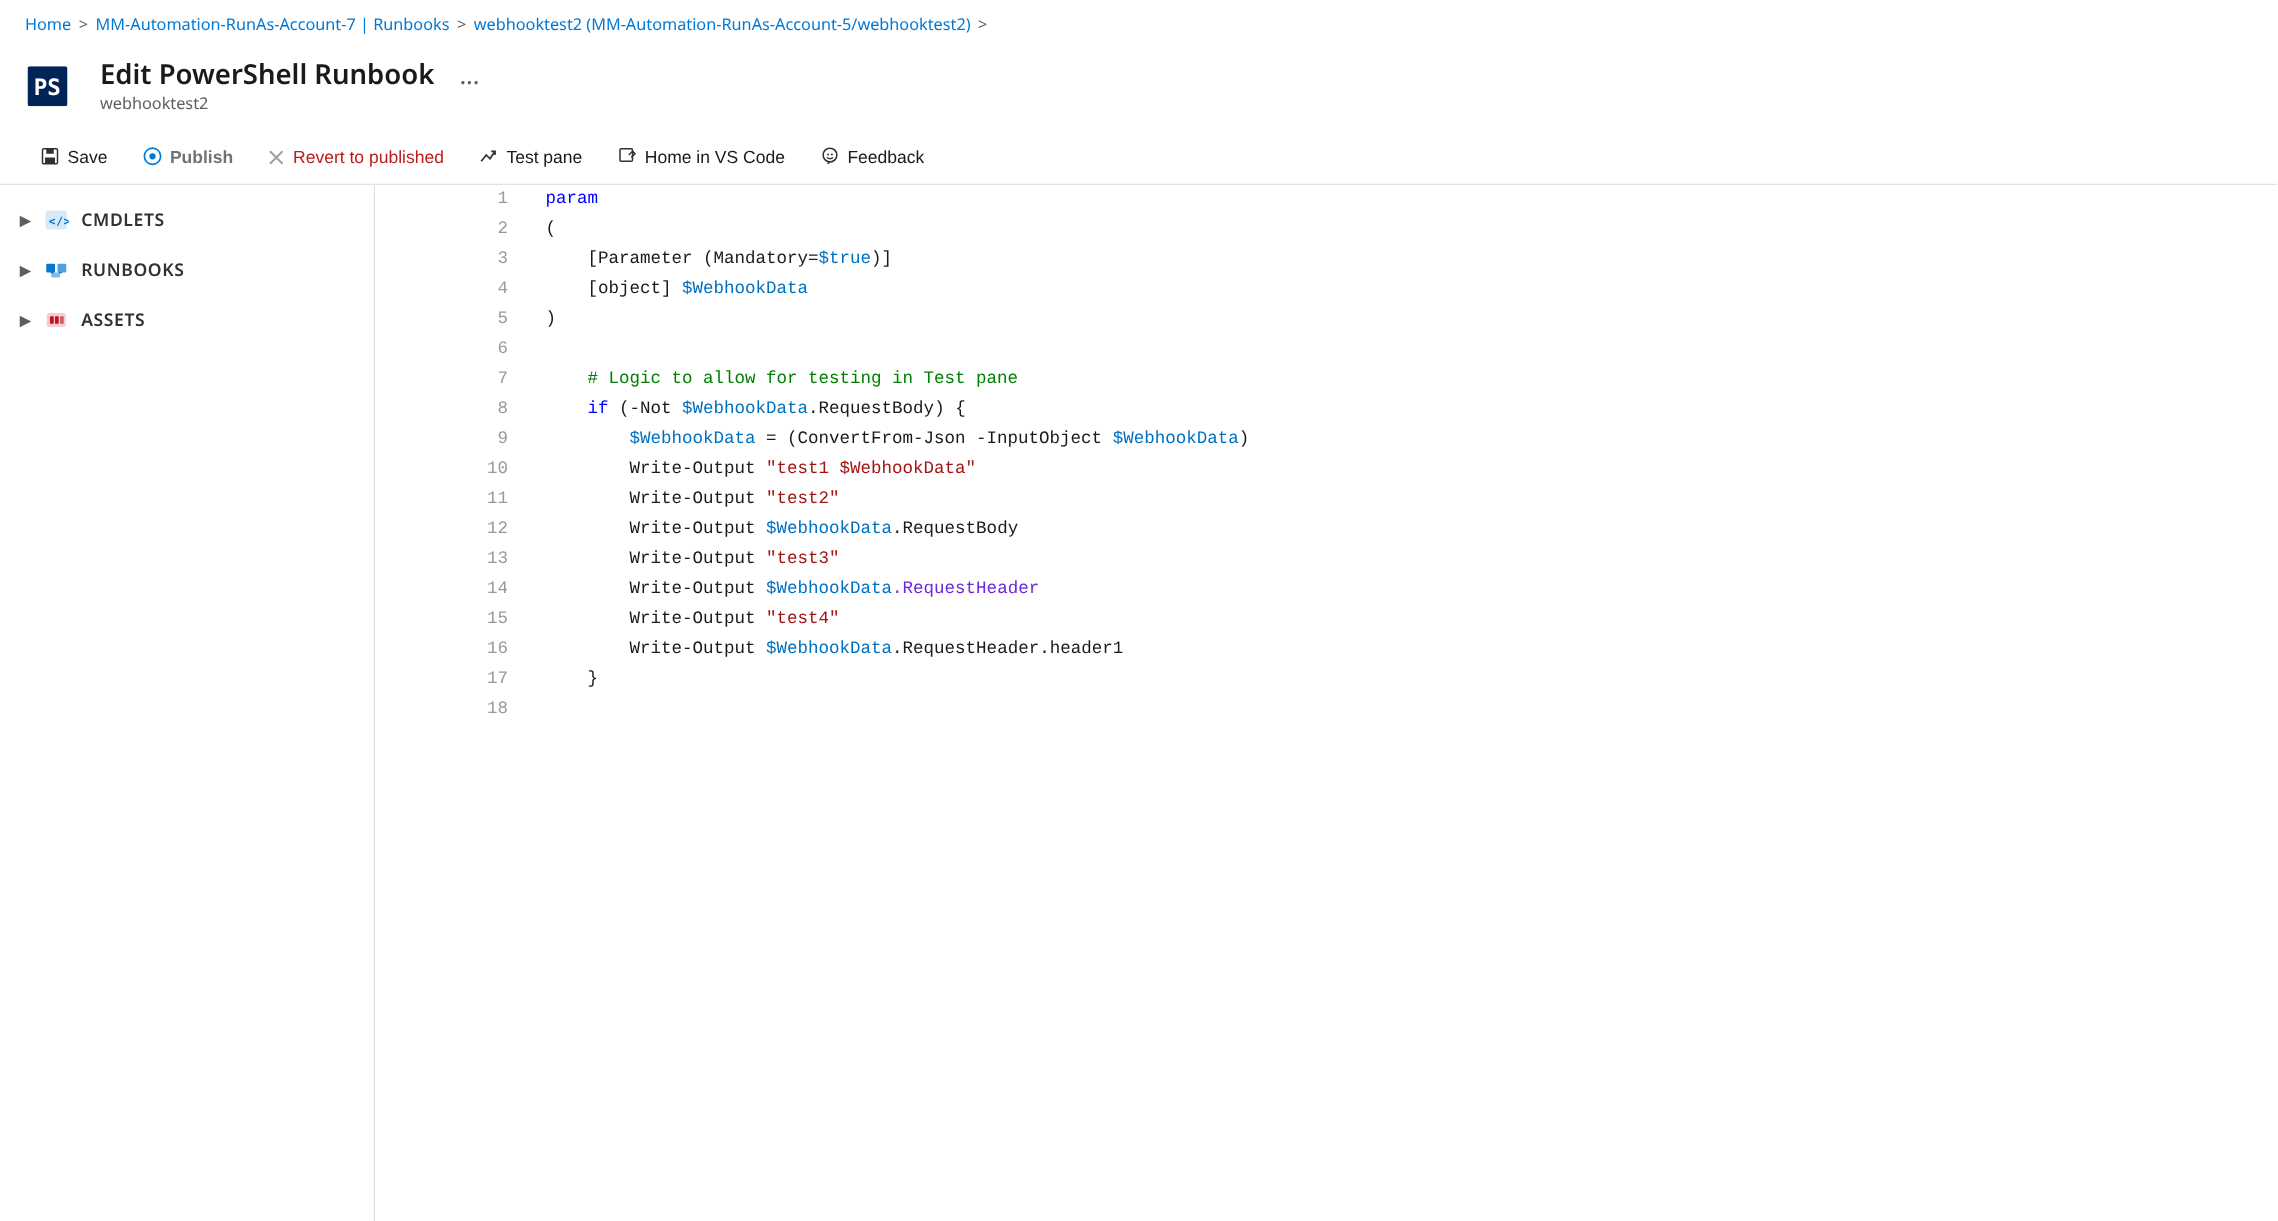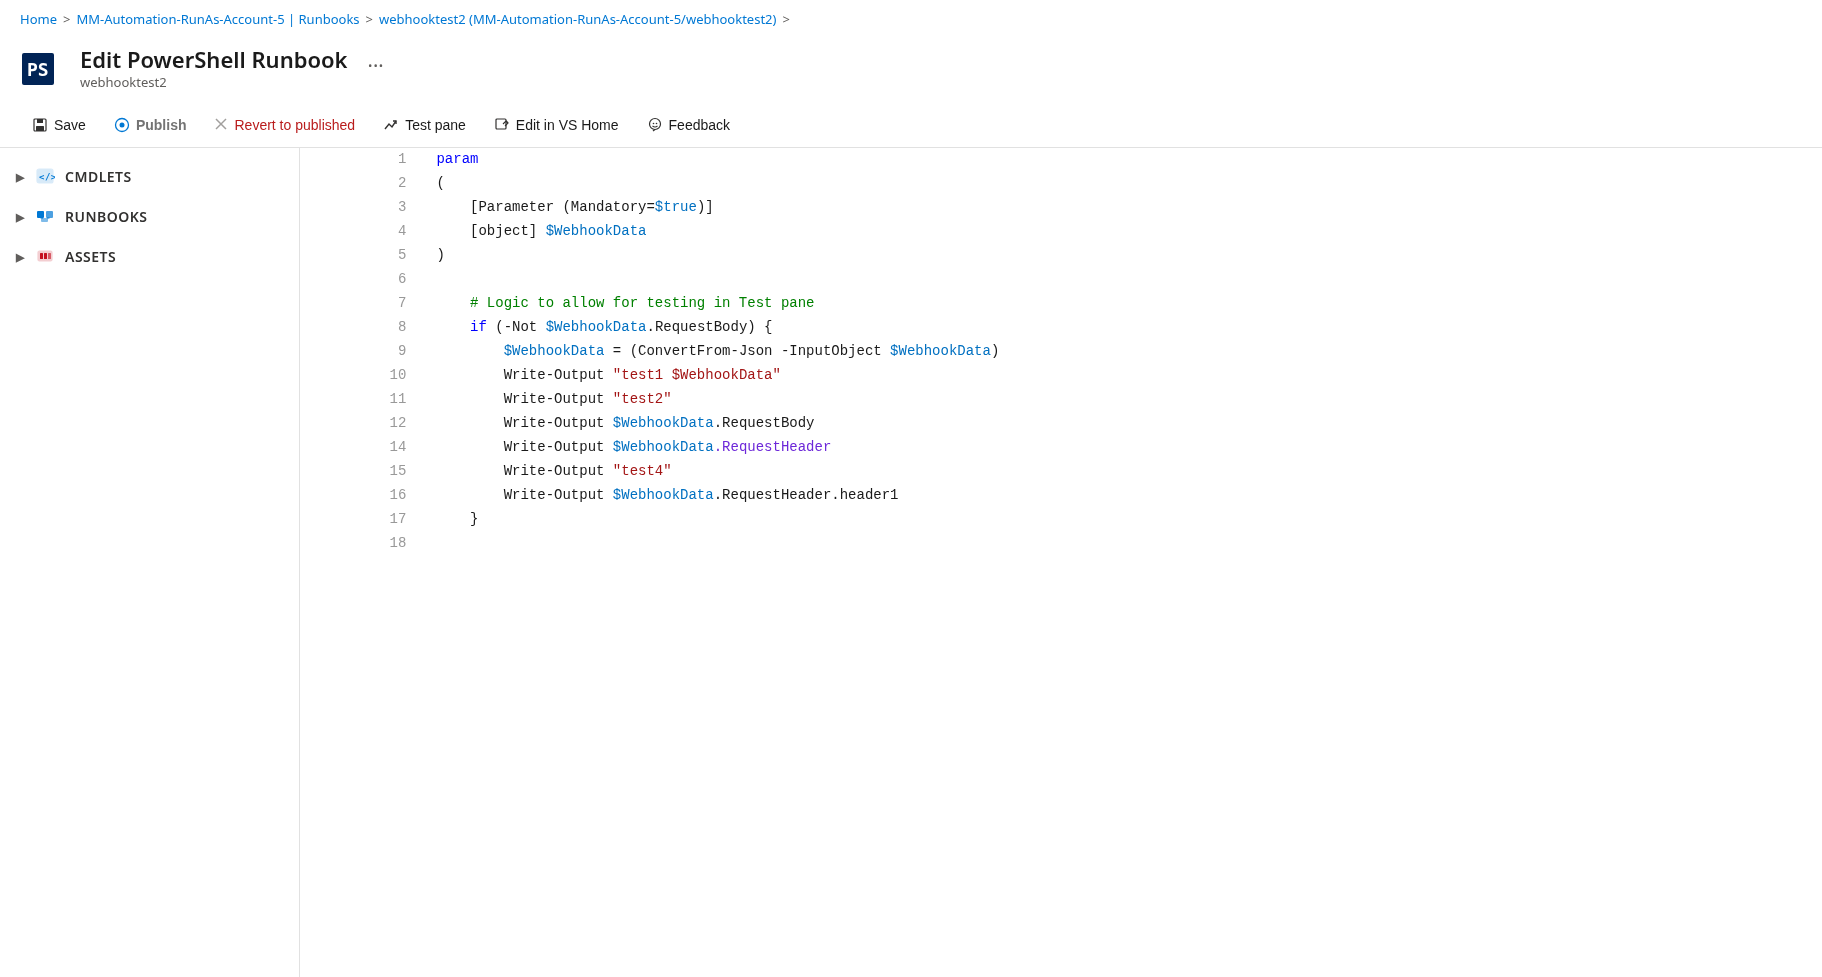"MM-Automation-RunAs-Account-5 | Runbooks" a { text: MM-Automation-RunAs-Account-5 -> MM-Automation-RunAs-Account-7 }
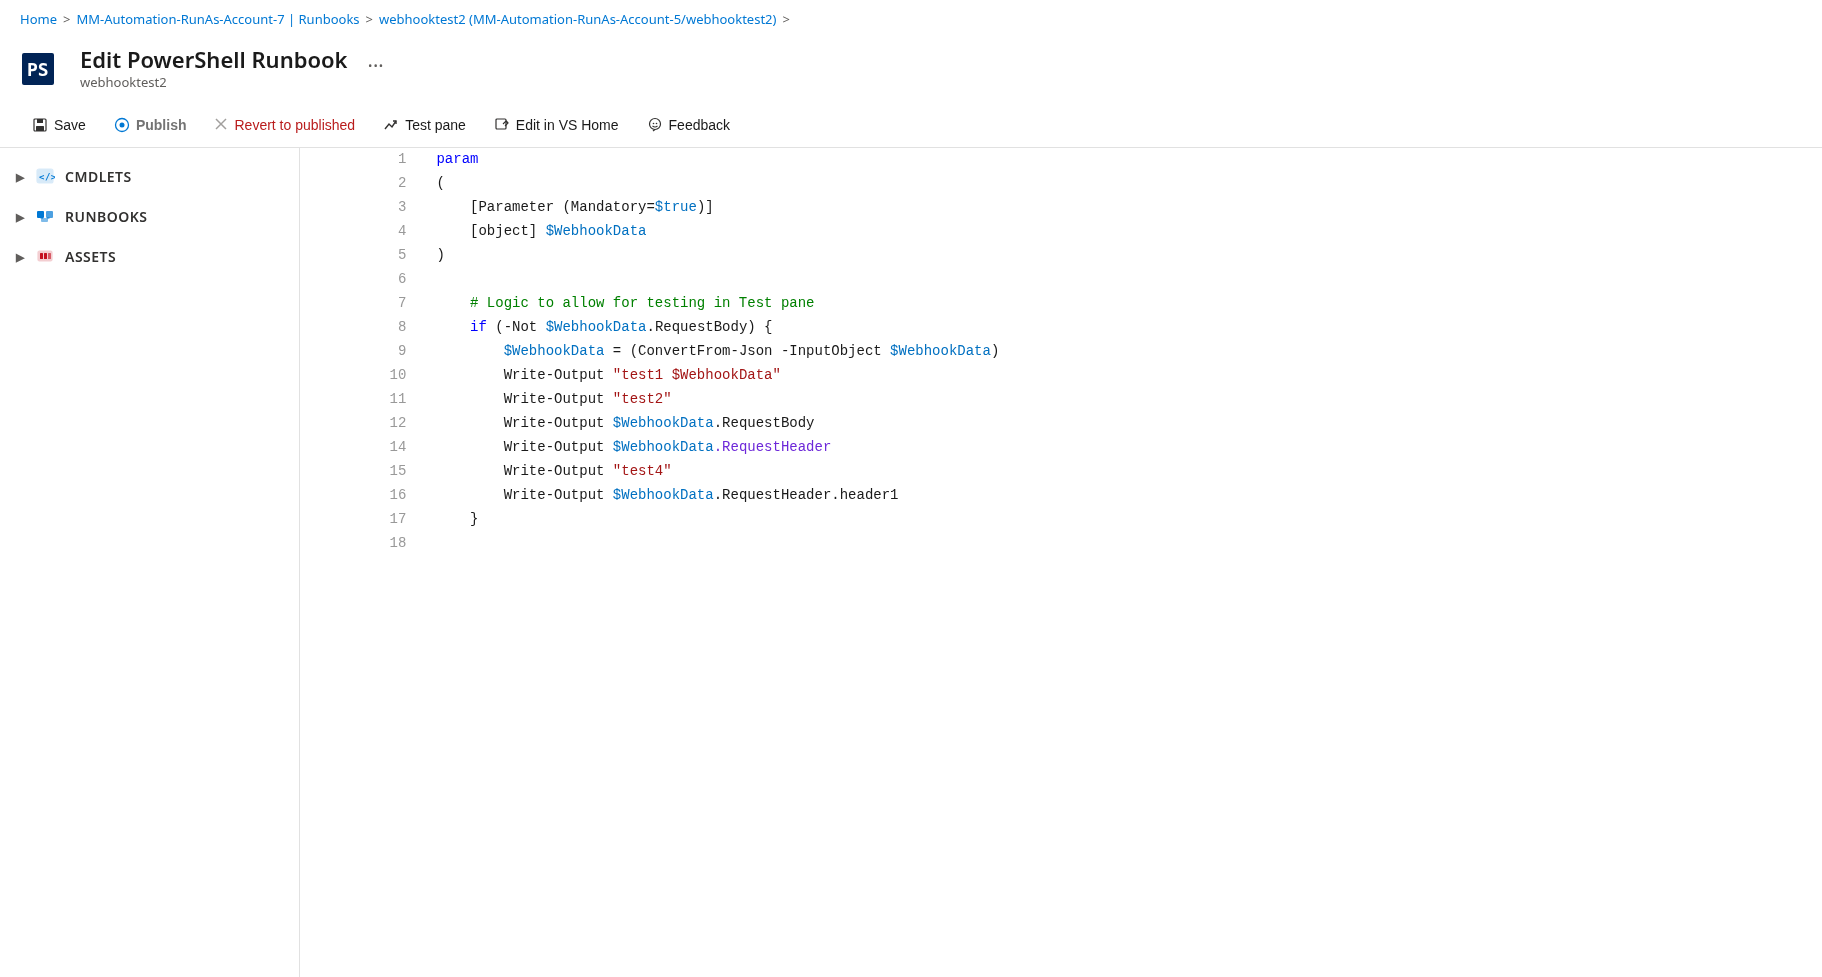"Save" .toolbar-btn { align-items: flex-start -> flex-end }
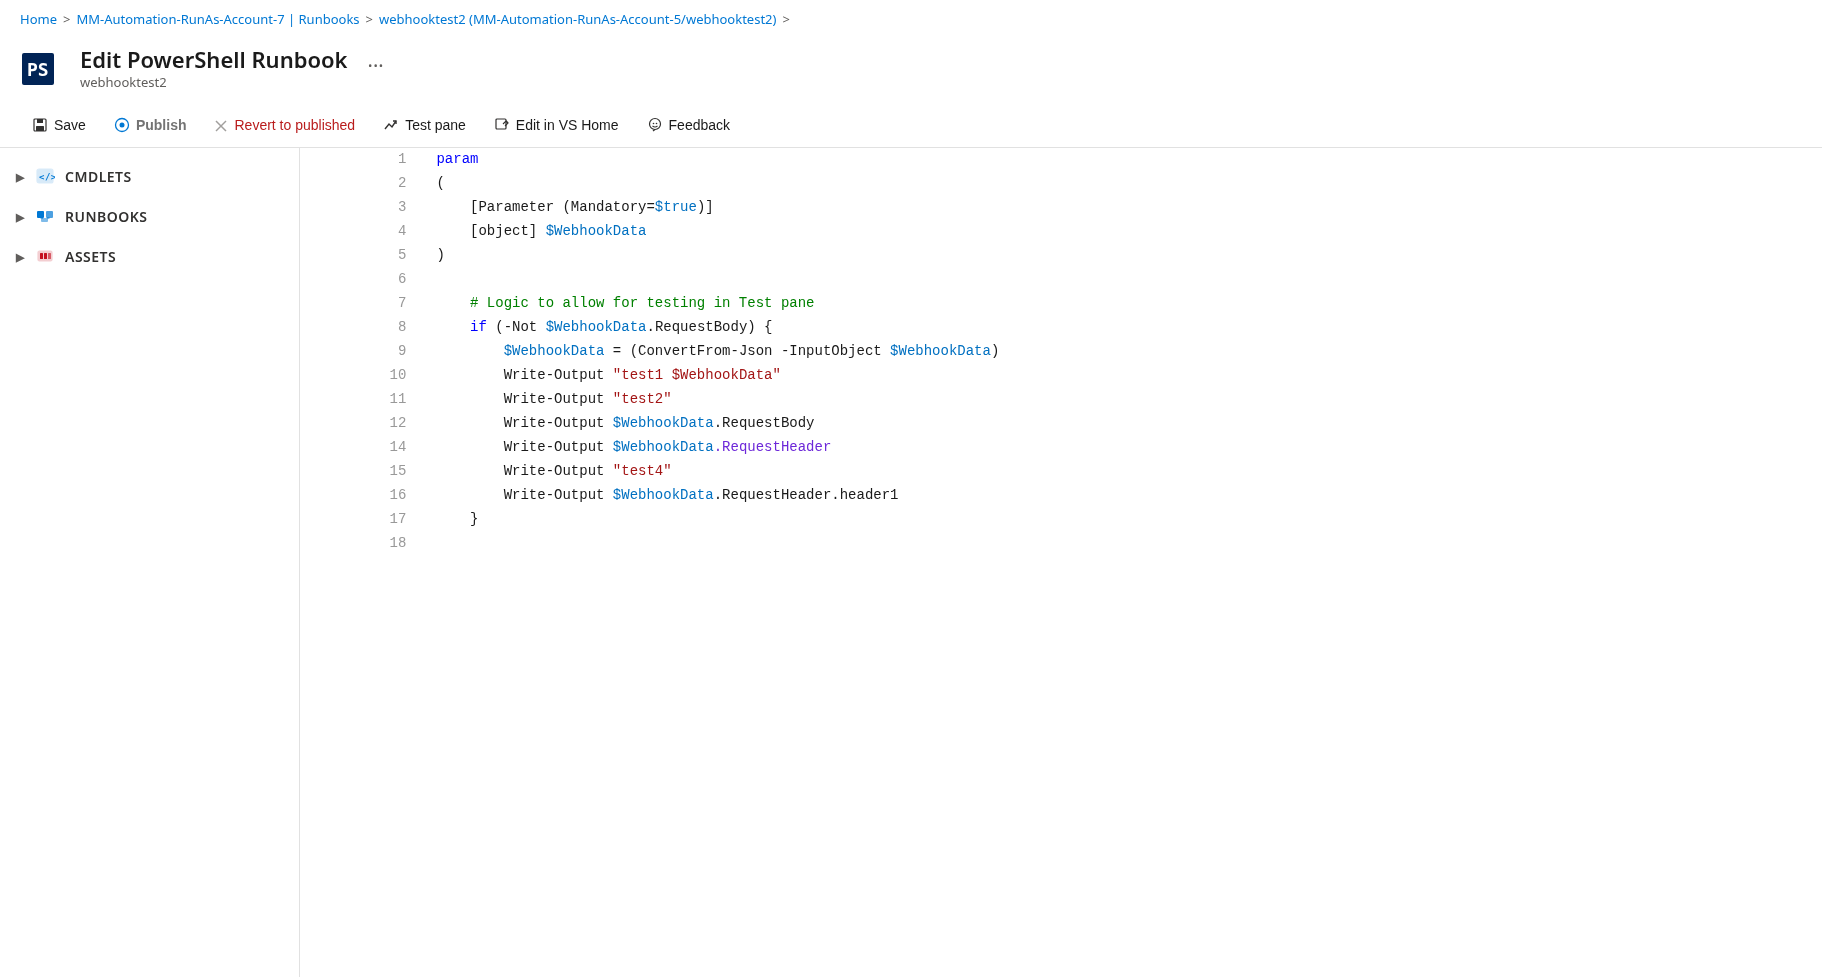"Edit in VS Home" span { text: Edit in VS Home -> Home in VS Code }
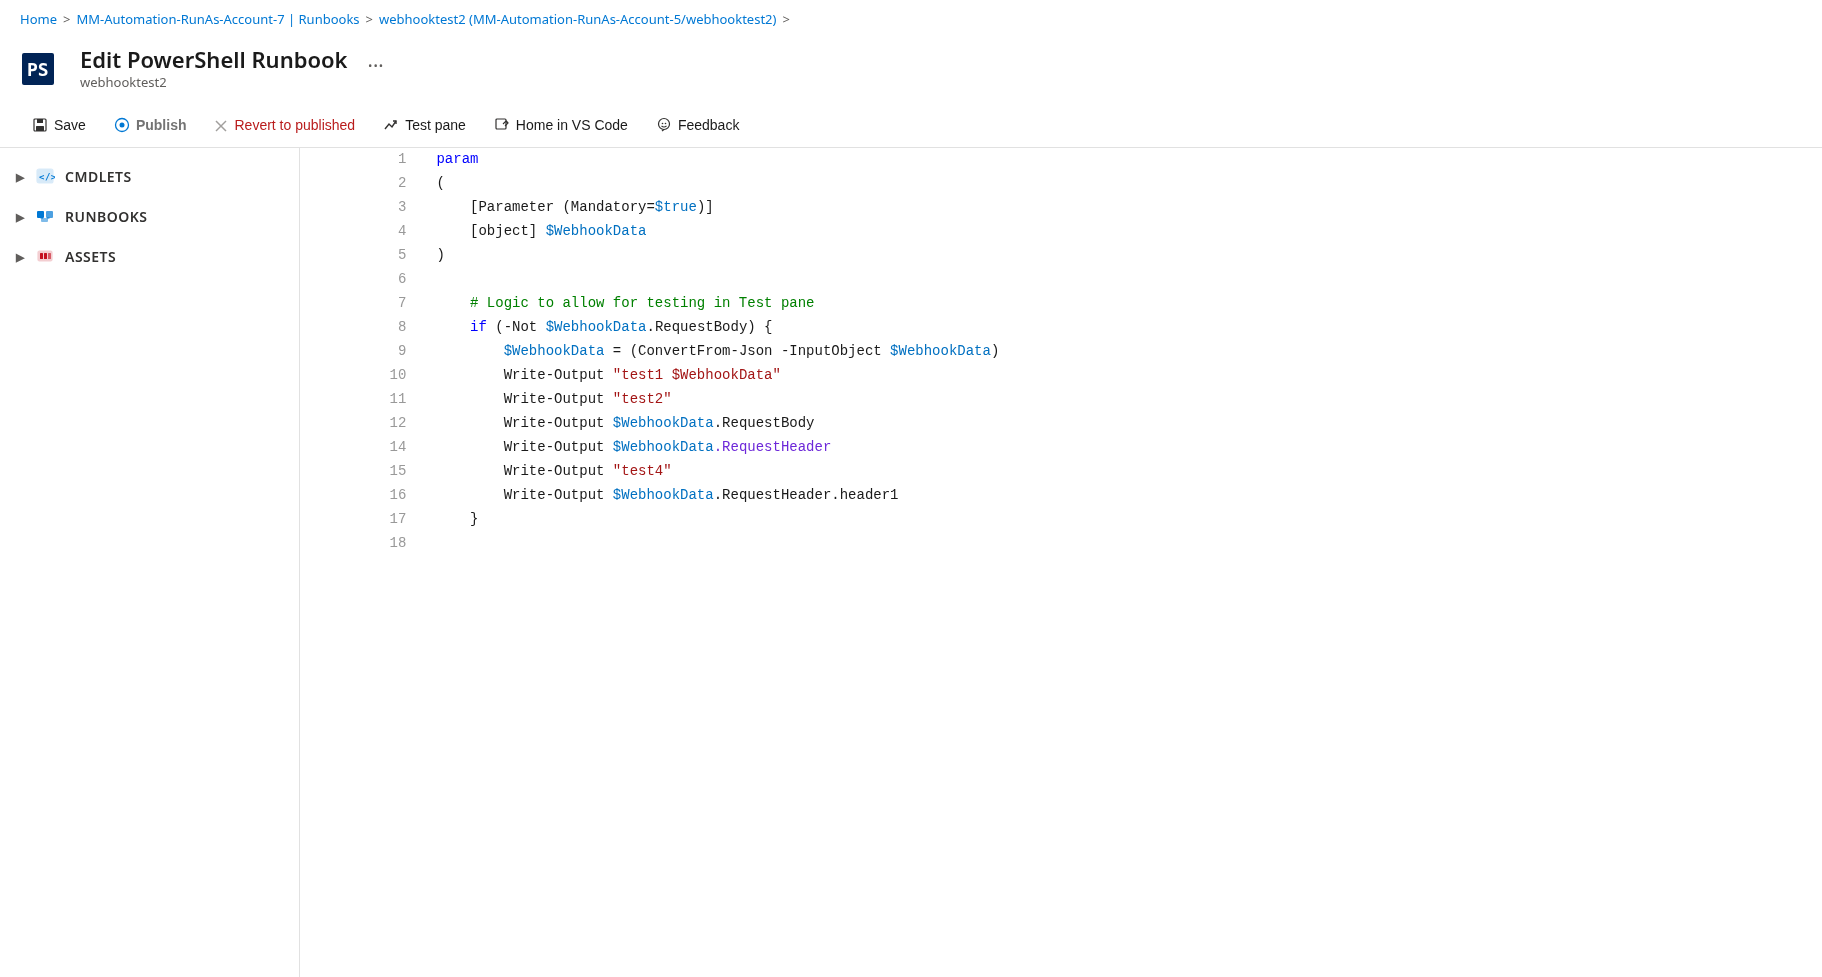"13" tr.code-row { html: none -> <tr> <td>13</td> <td><span> Write-Output </span><span>"test3"</span></td> </tr> }
